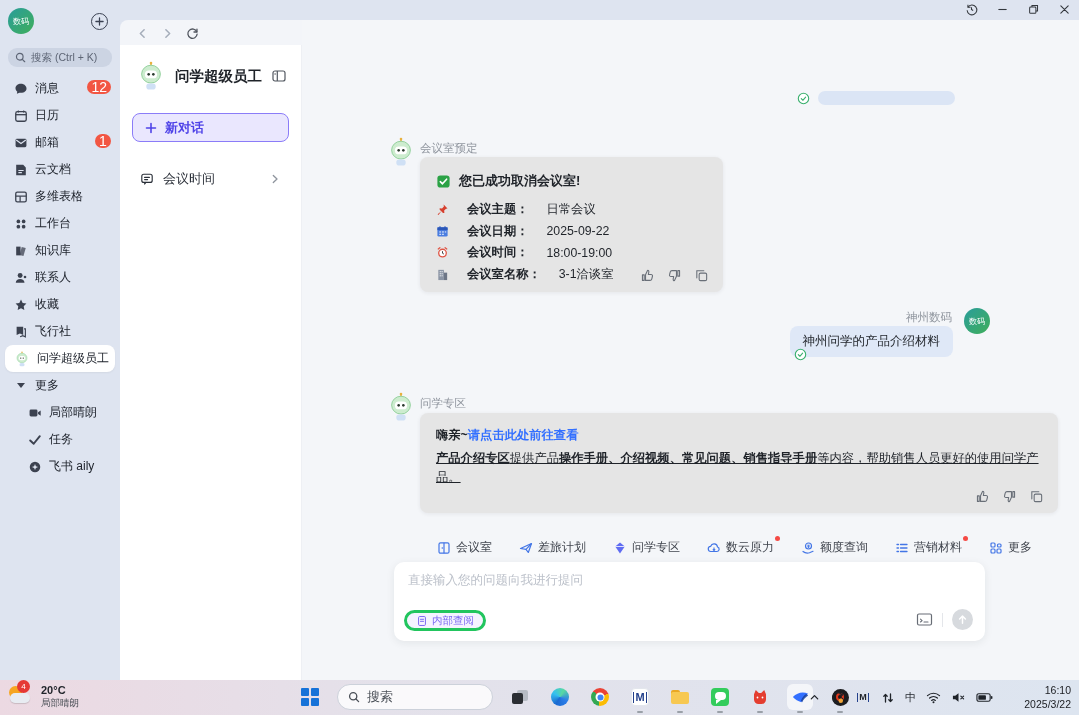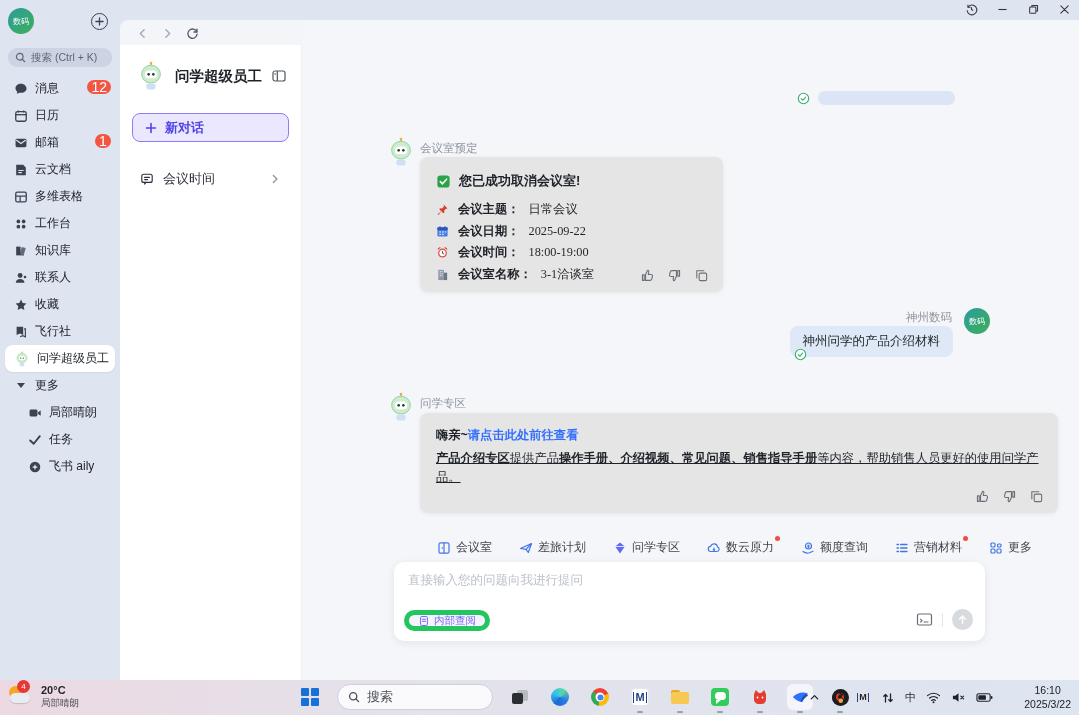"会议主题：" .frow { font-family: Liberation Serif, serif -> none; gap: 9px -> 18px }
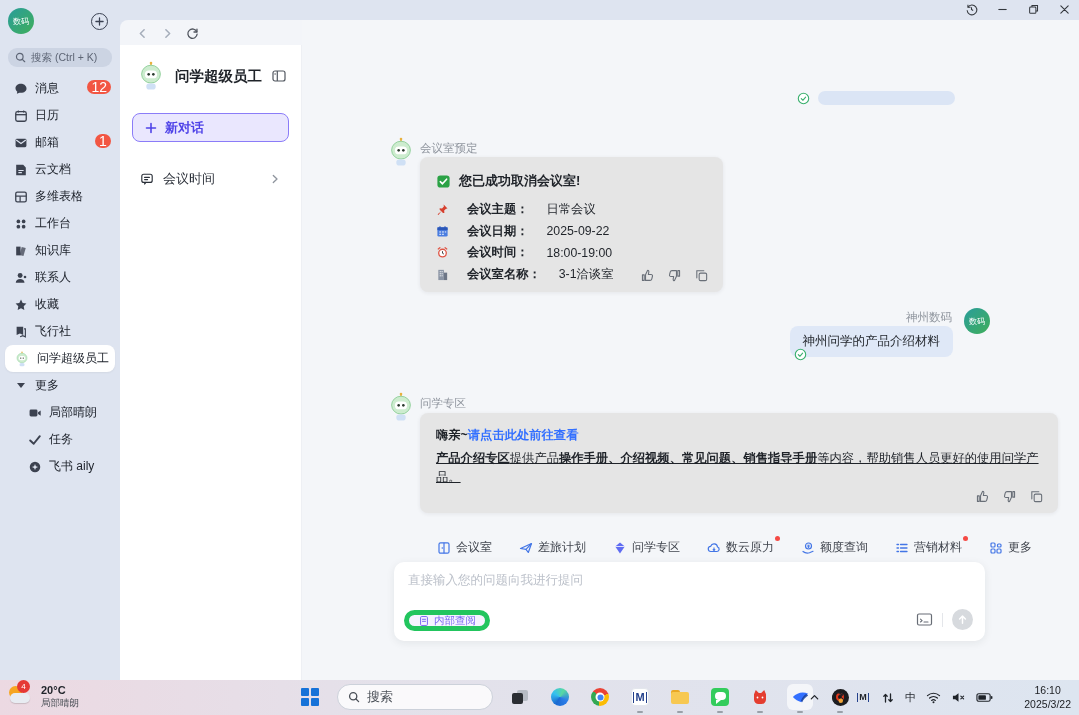"内部查阅" .scope-pill { border: 5px solid #22c55e -> 3px solid #22c55e }
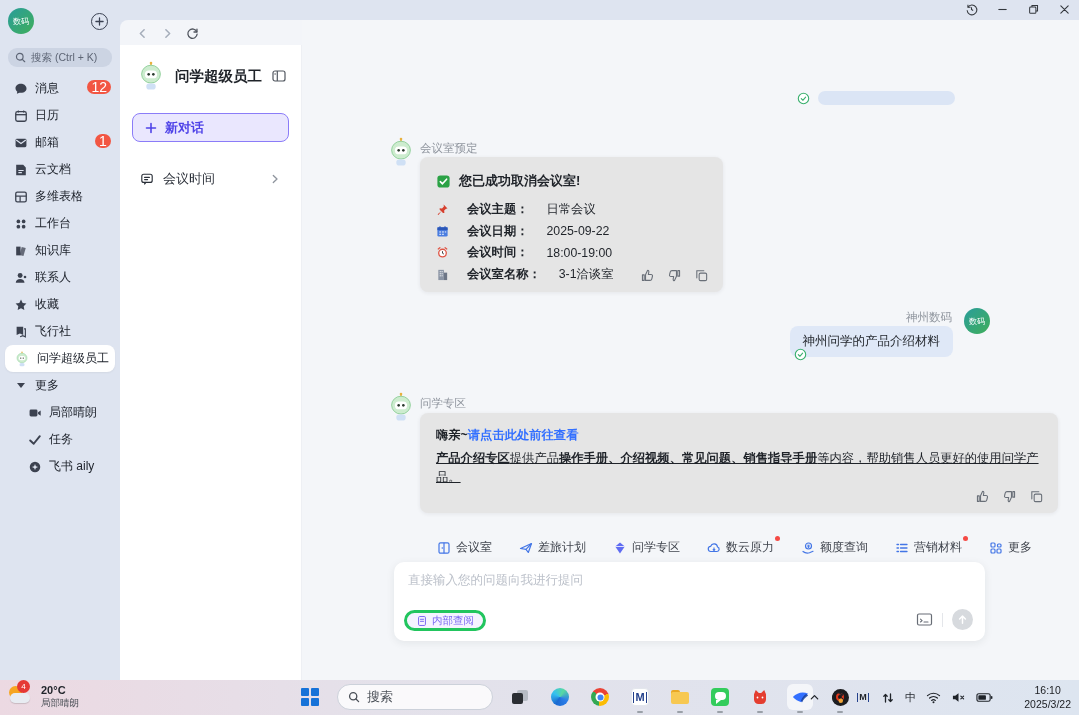"16:10" .clock { text-align: center -> right }
